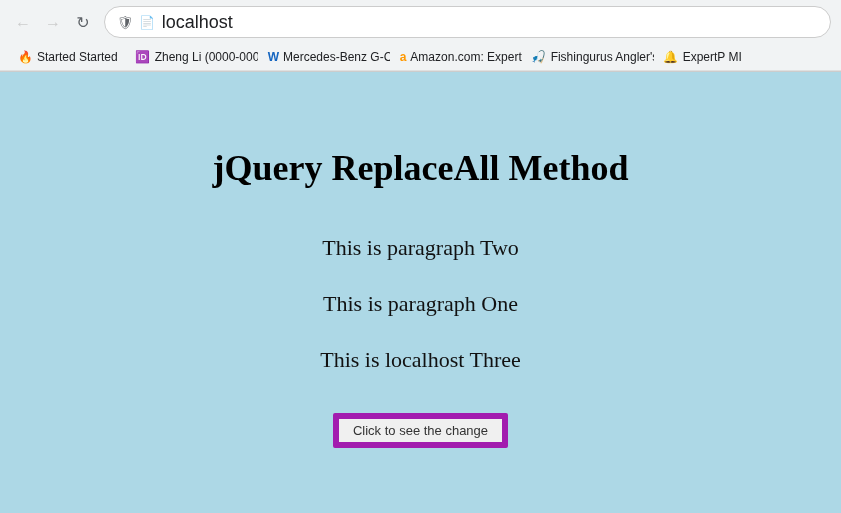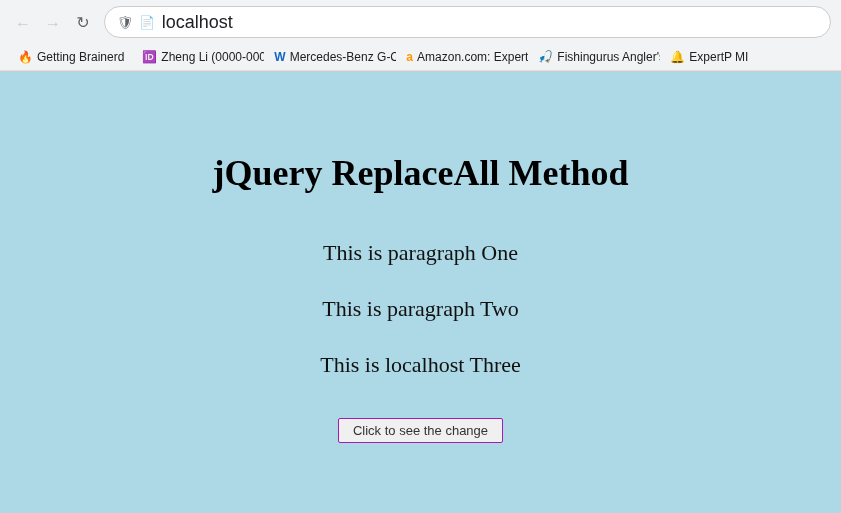"Getting Brainerd" span { text: Getting Brainerd -> Started Started }
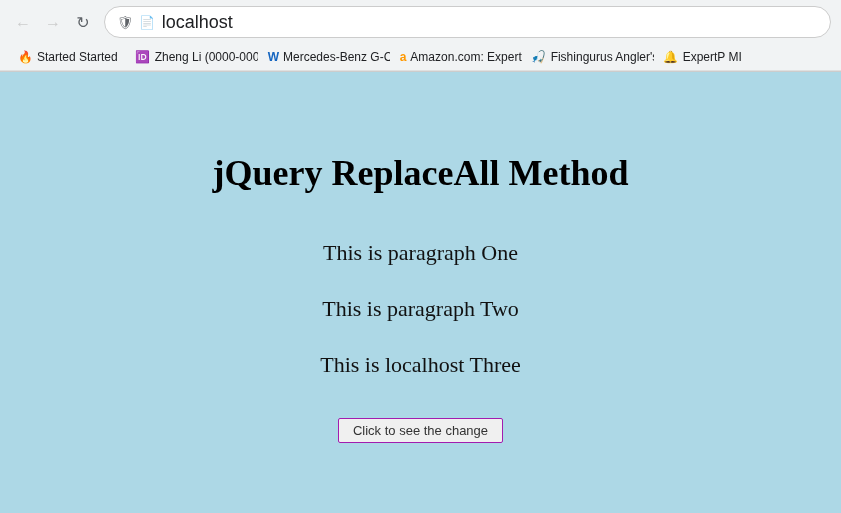"This is paragraph One" p.paragraph { order: before "This is paragraph Two" -> after "This is paragraph Two" }
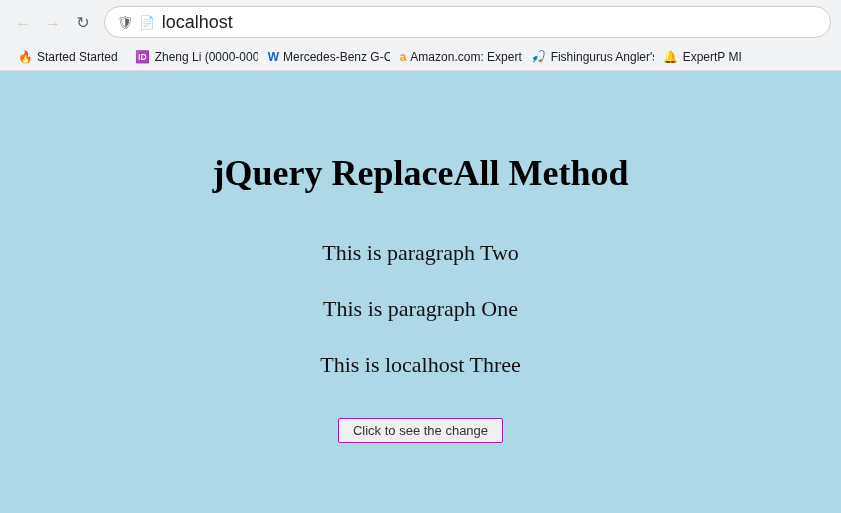"Click to see the change" .action-button { border: 1px solid #a21caf -> 6px solid #a21caf }
